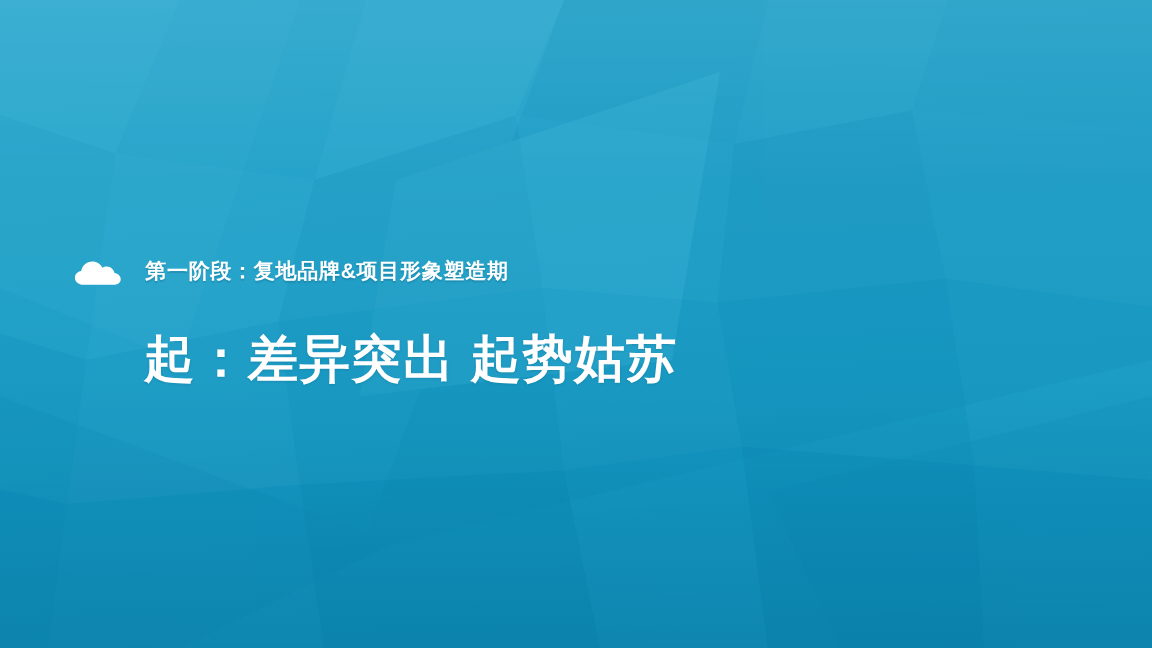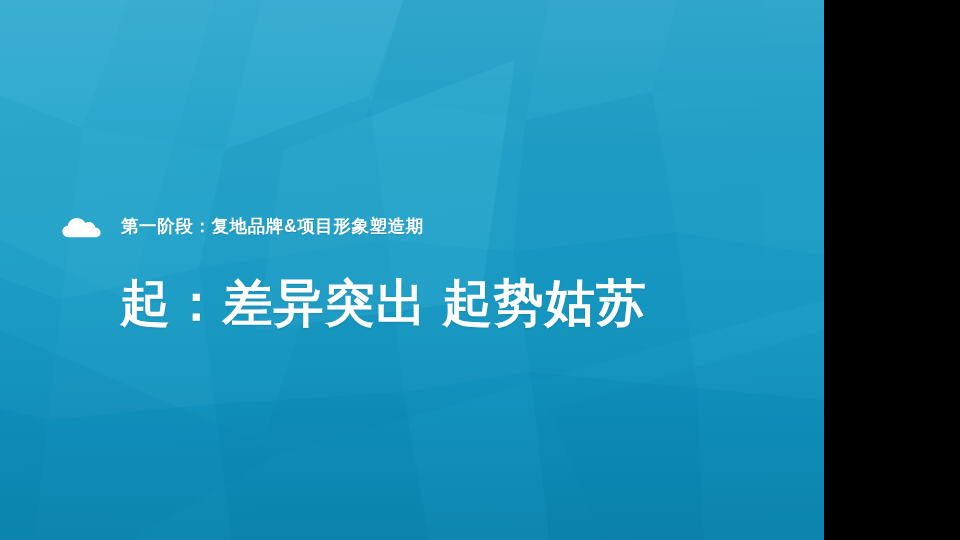"第一阶段：复地品牌&项目形象塑造期" .slide { width: 824px -> 960px }
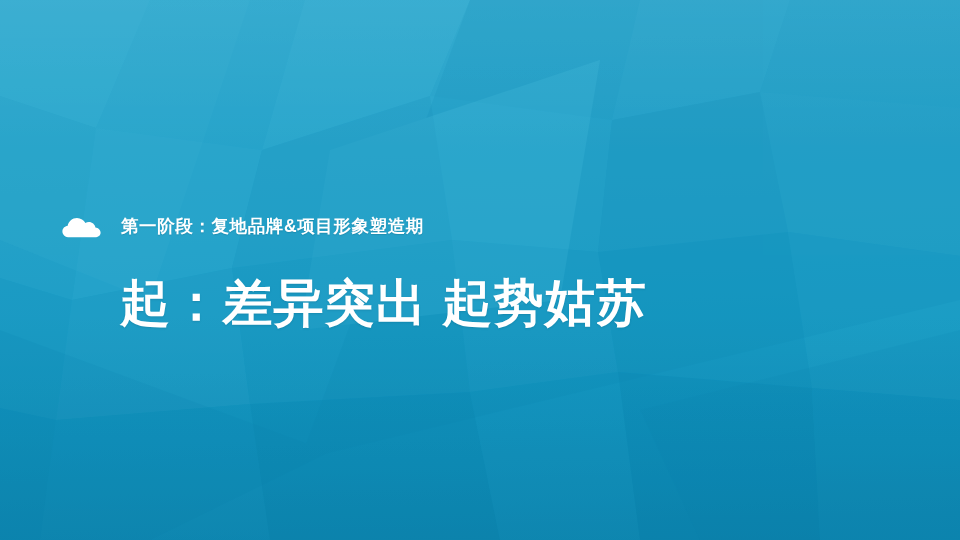"起：差异突出 起势姑苏" .headline { font-size: 50px -> 42px }
